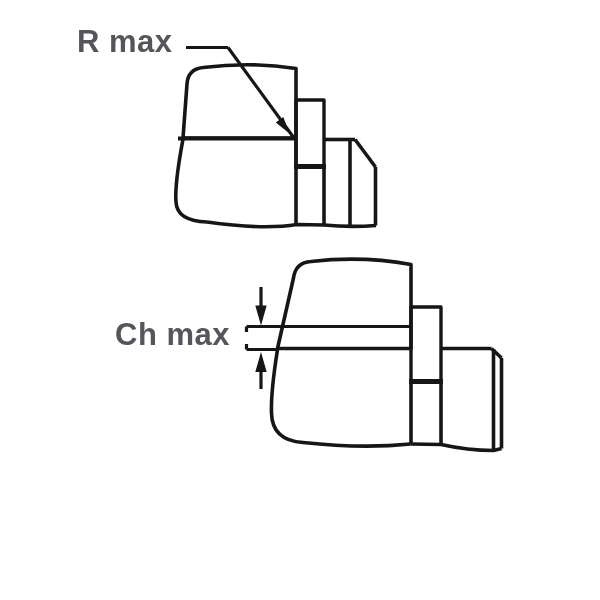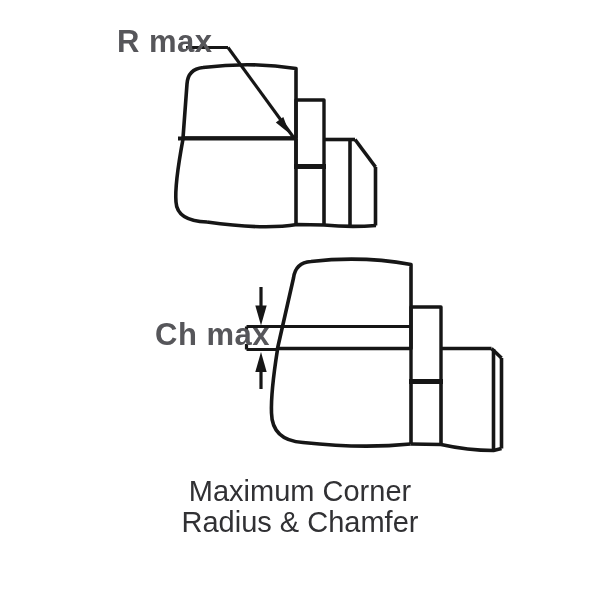"R max" .dim-label { margin-left: 40px -> none }
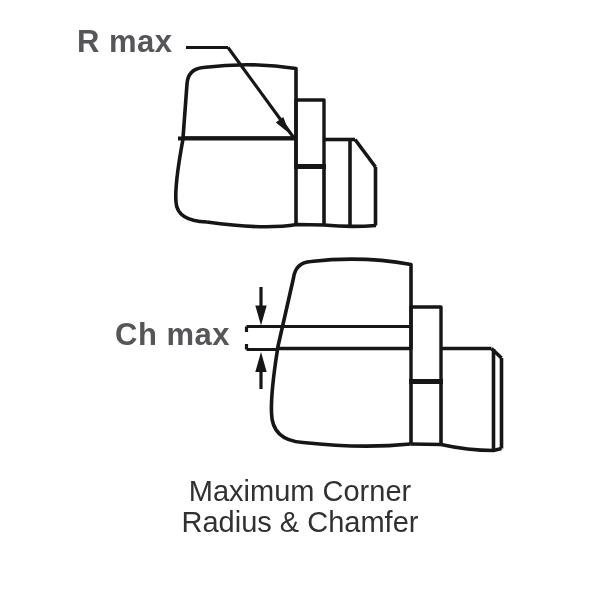"Maximum Corner" div.caption { html: <div> <div>Maximum Corner</div> <div>Radius &amp; Chamfer</div> </div> -> none }
